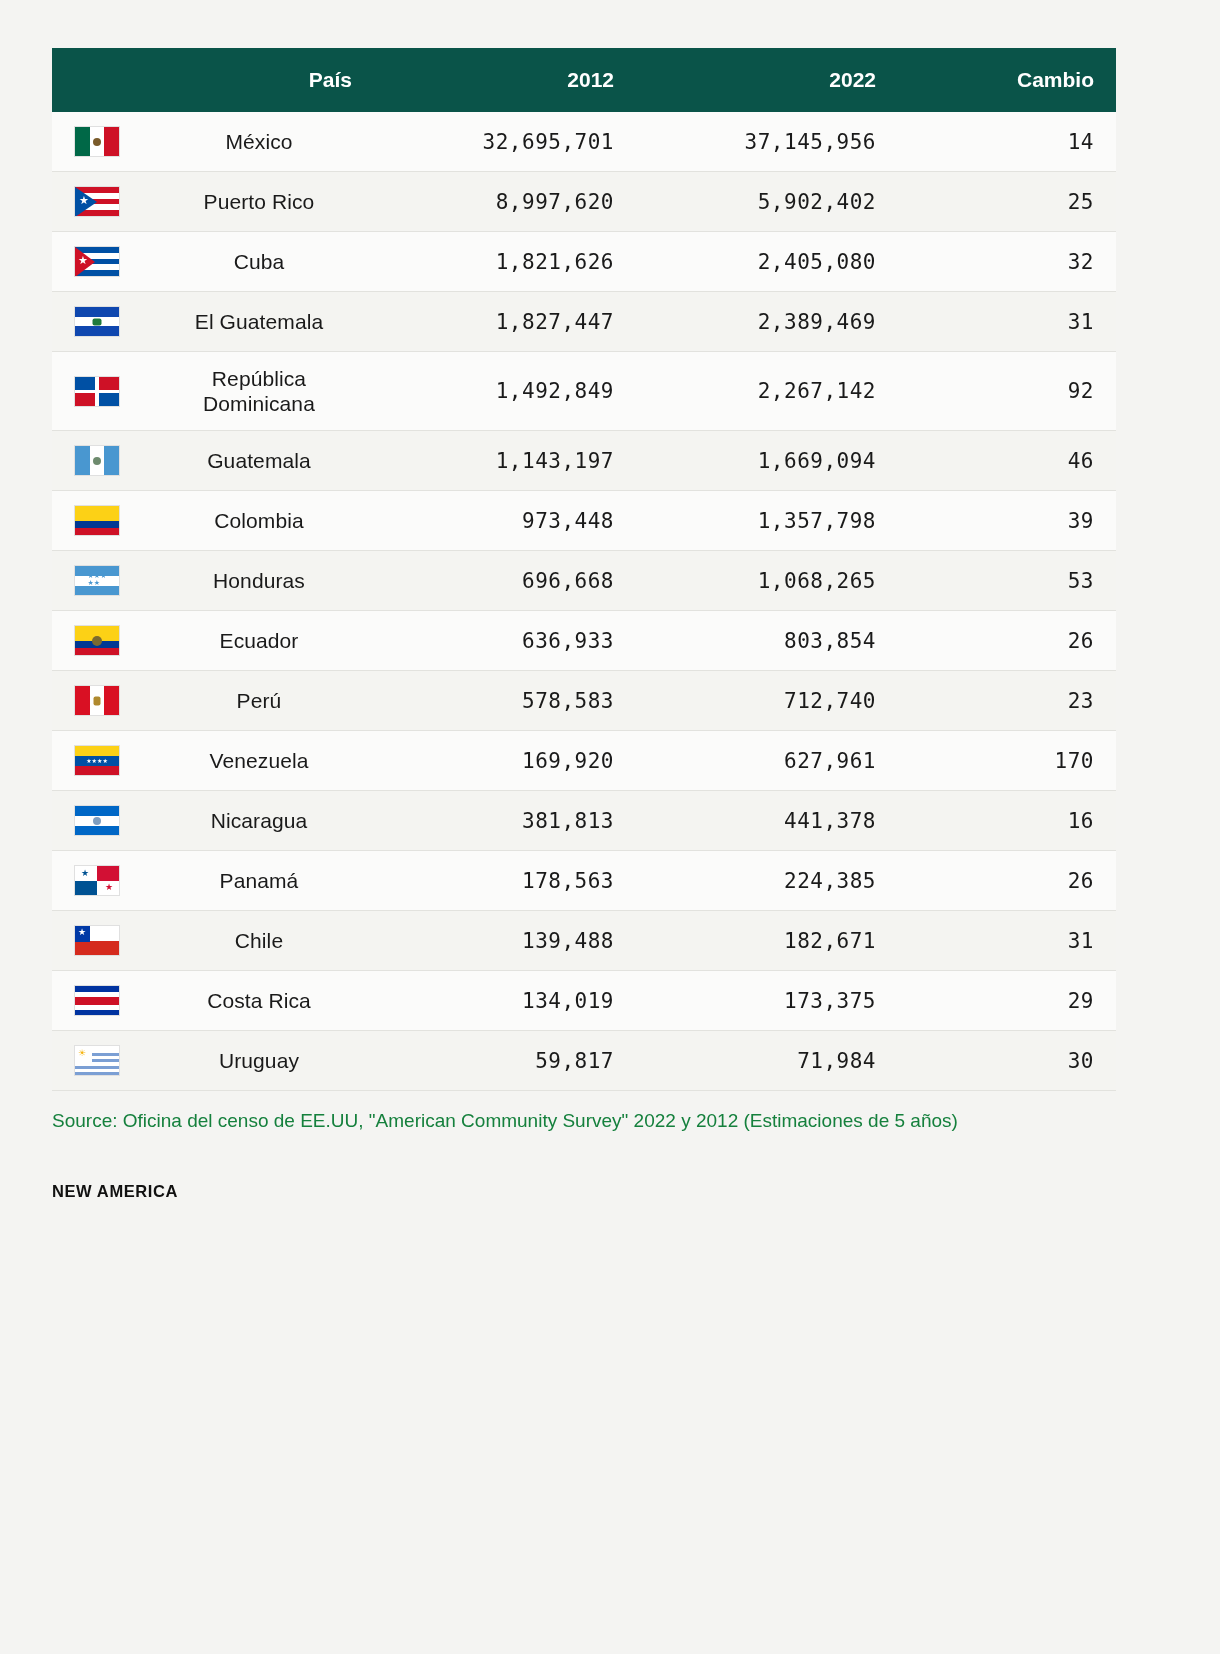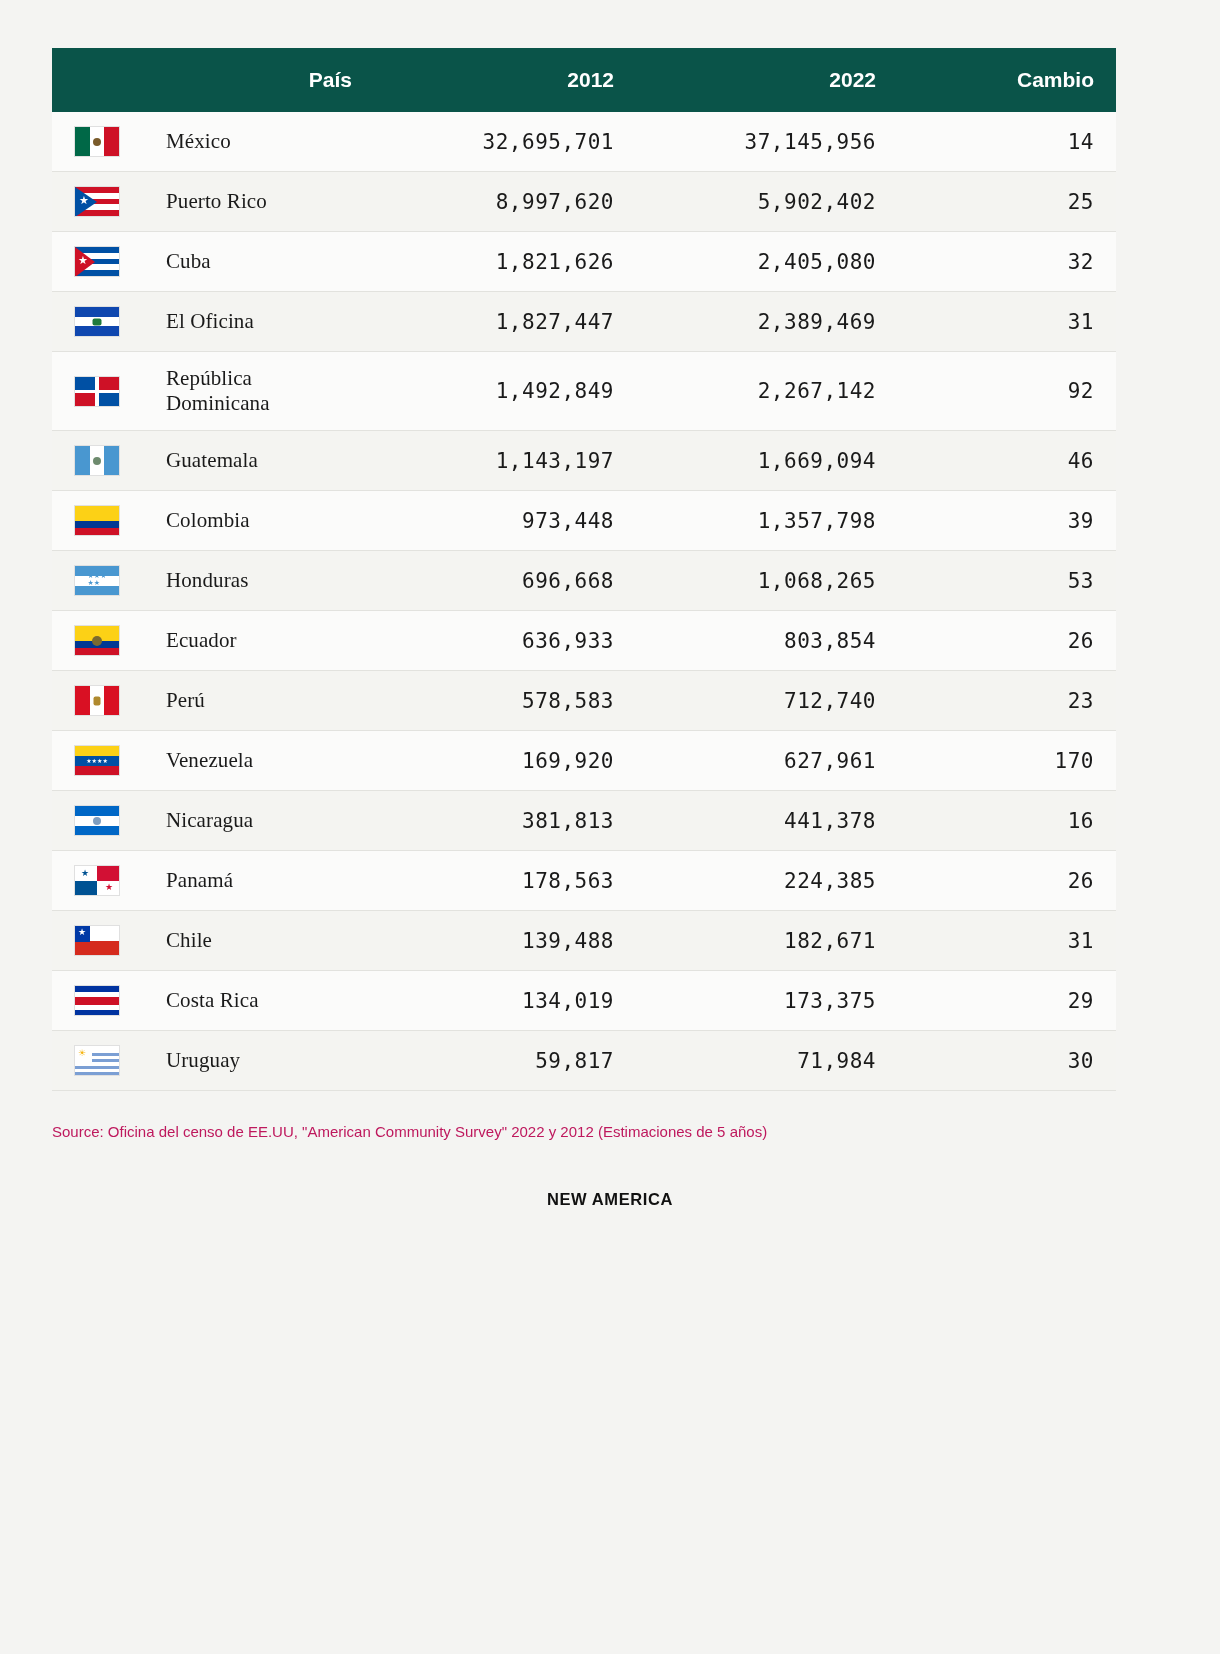"México" td.country { font-family: Liberation Serif, serif -> none; text-align: left -> center }
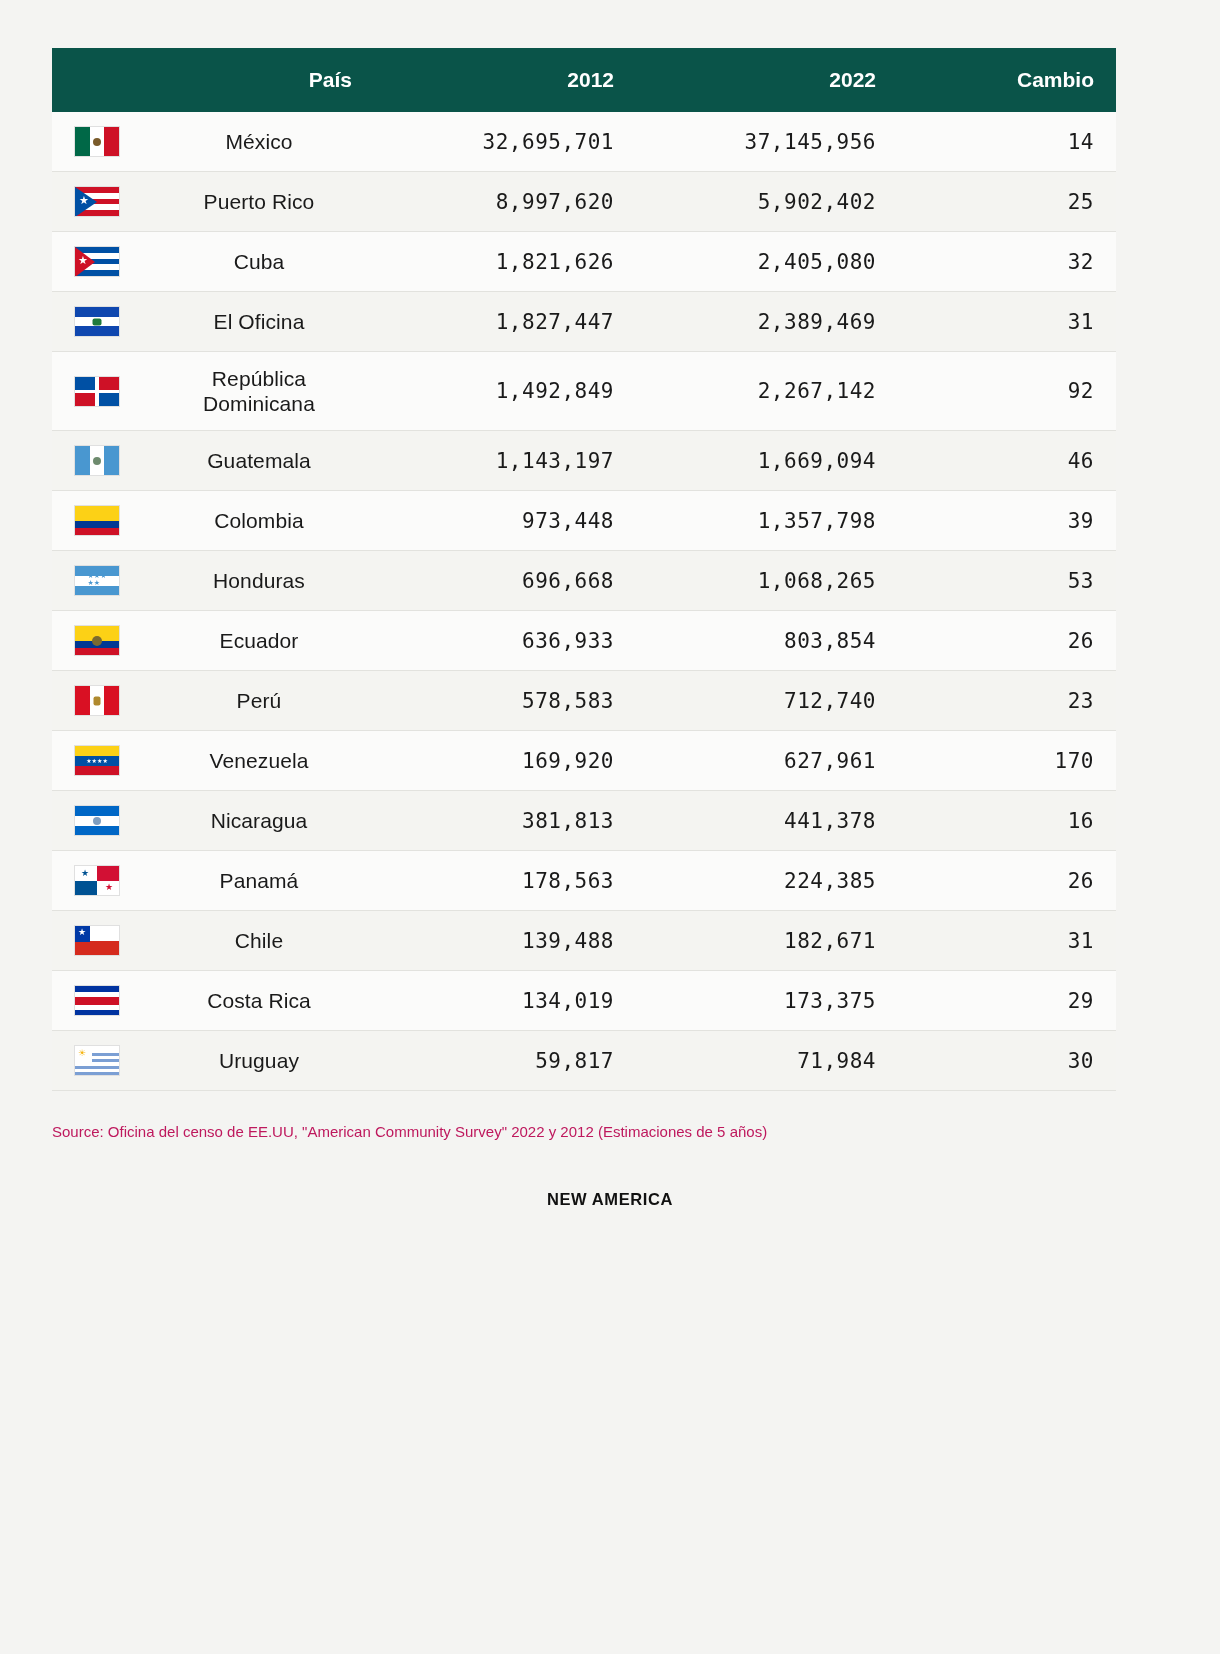"El Oficina" td.country { text: Oficina -> Guatemala }
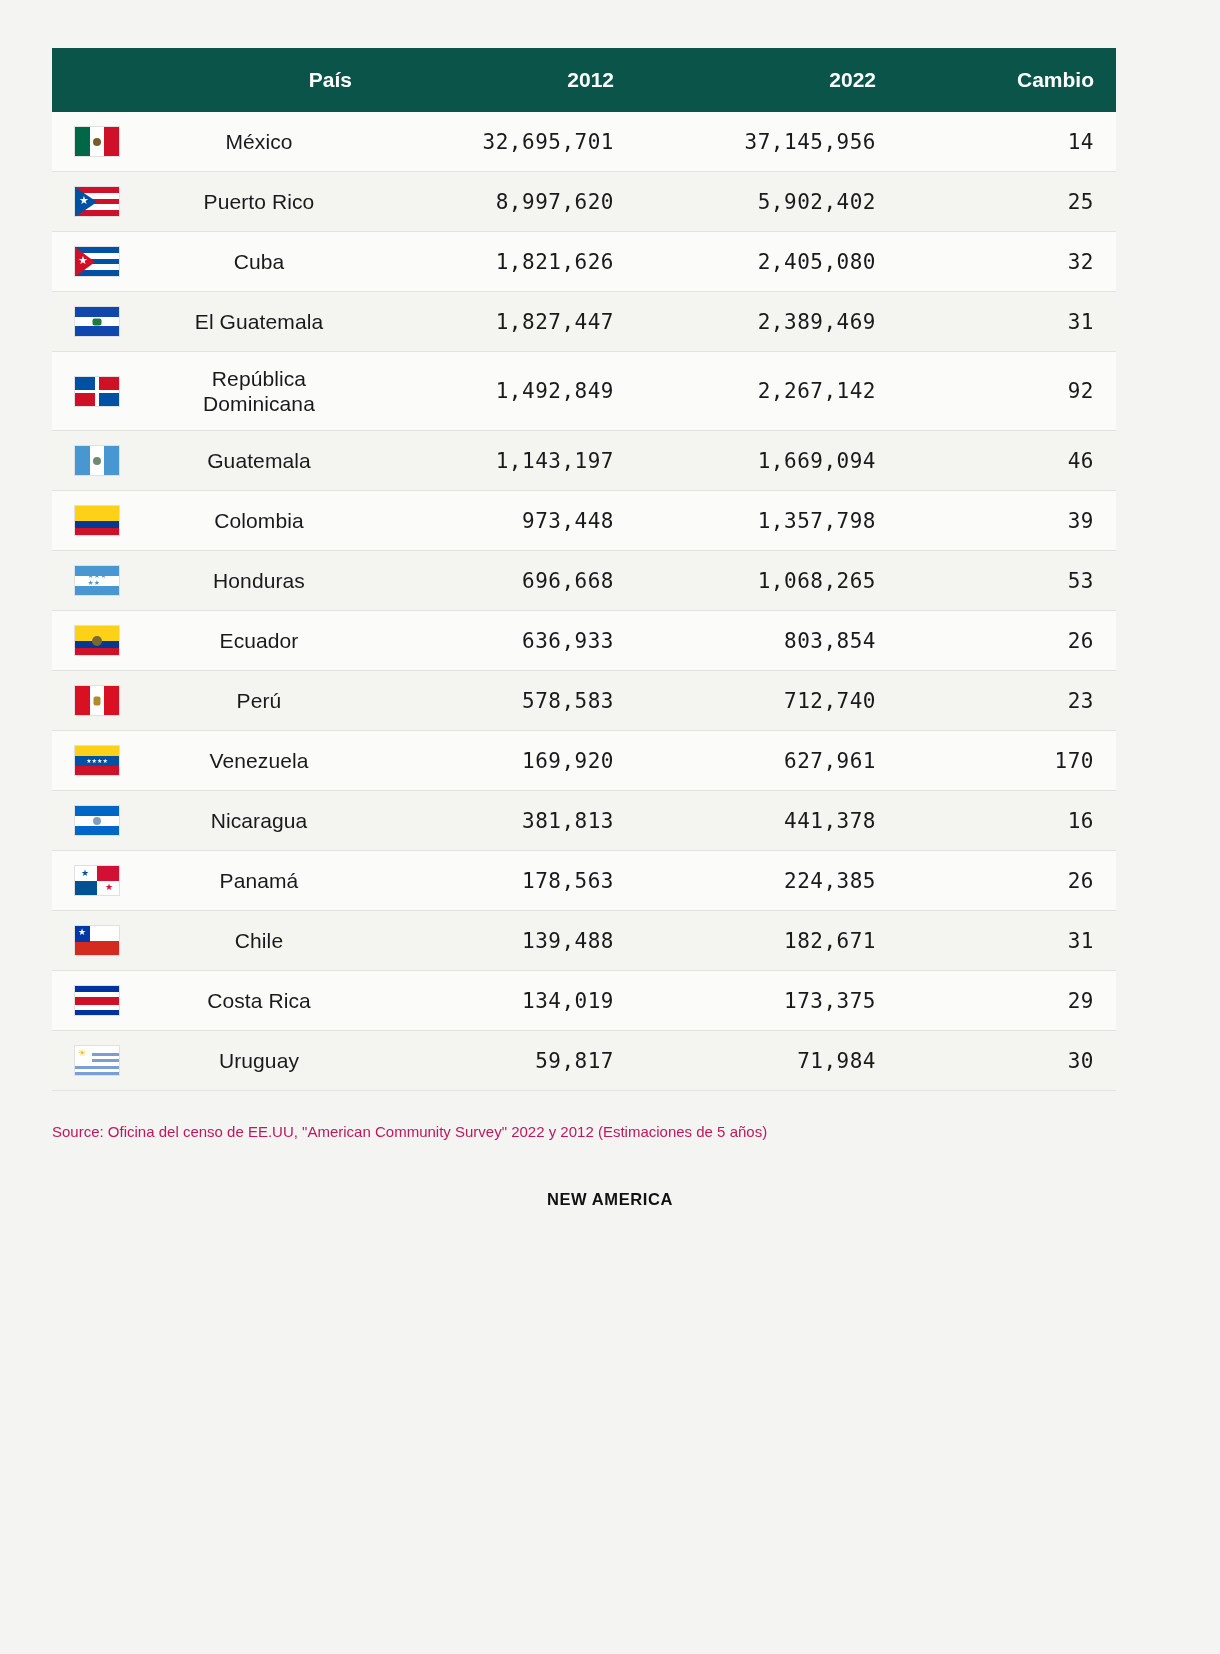"Source: Oficina del censo de" .source { color: #be185d -> #15803d; font-size: 15px -> 19px; margin-top: 30px -> 16px }
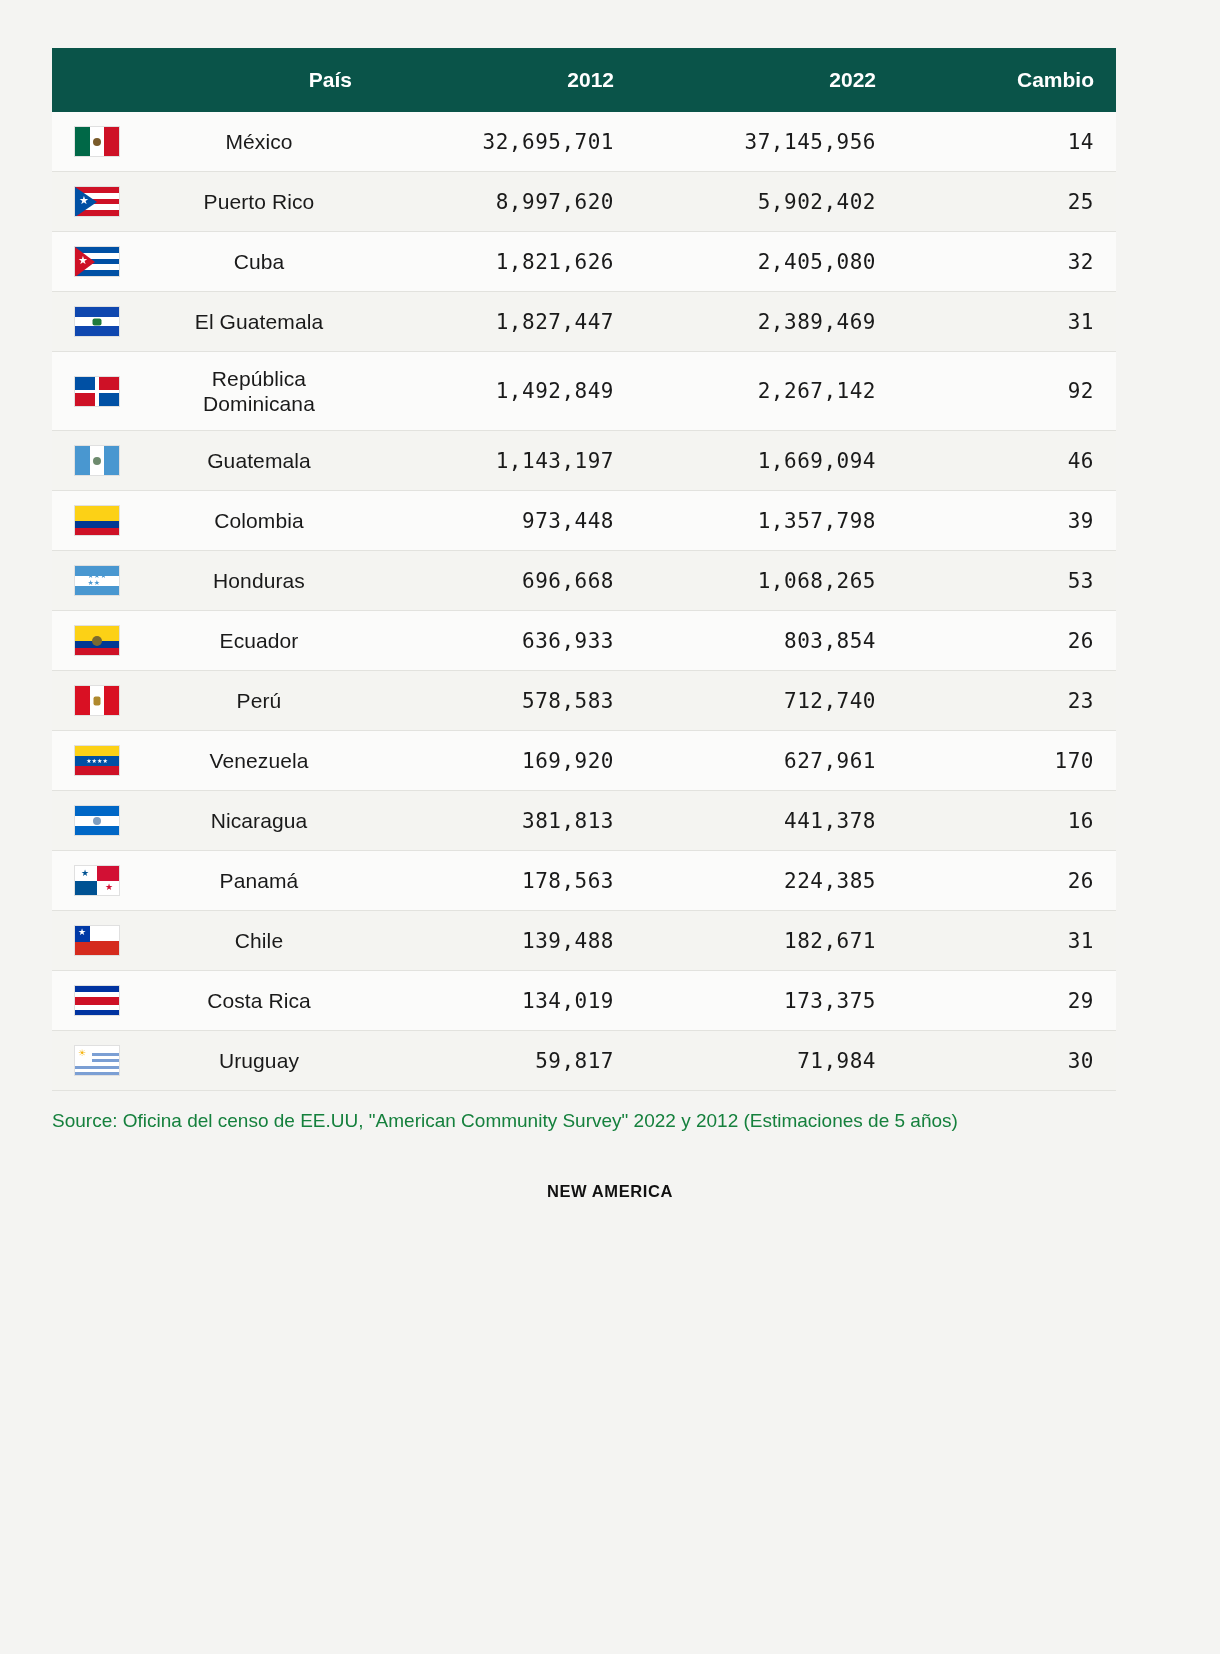"NEW AMERICA" .brand { text-align: center -> none }
